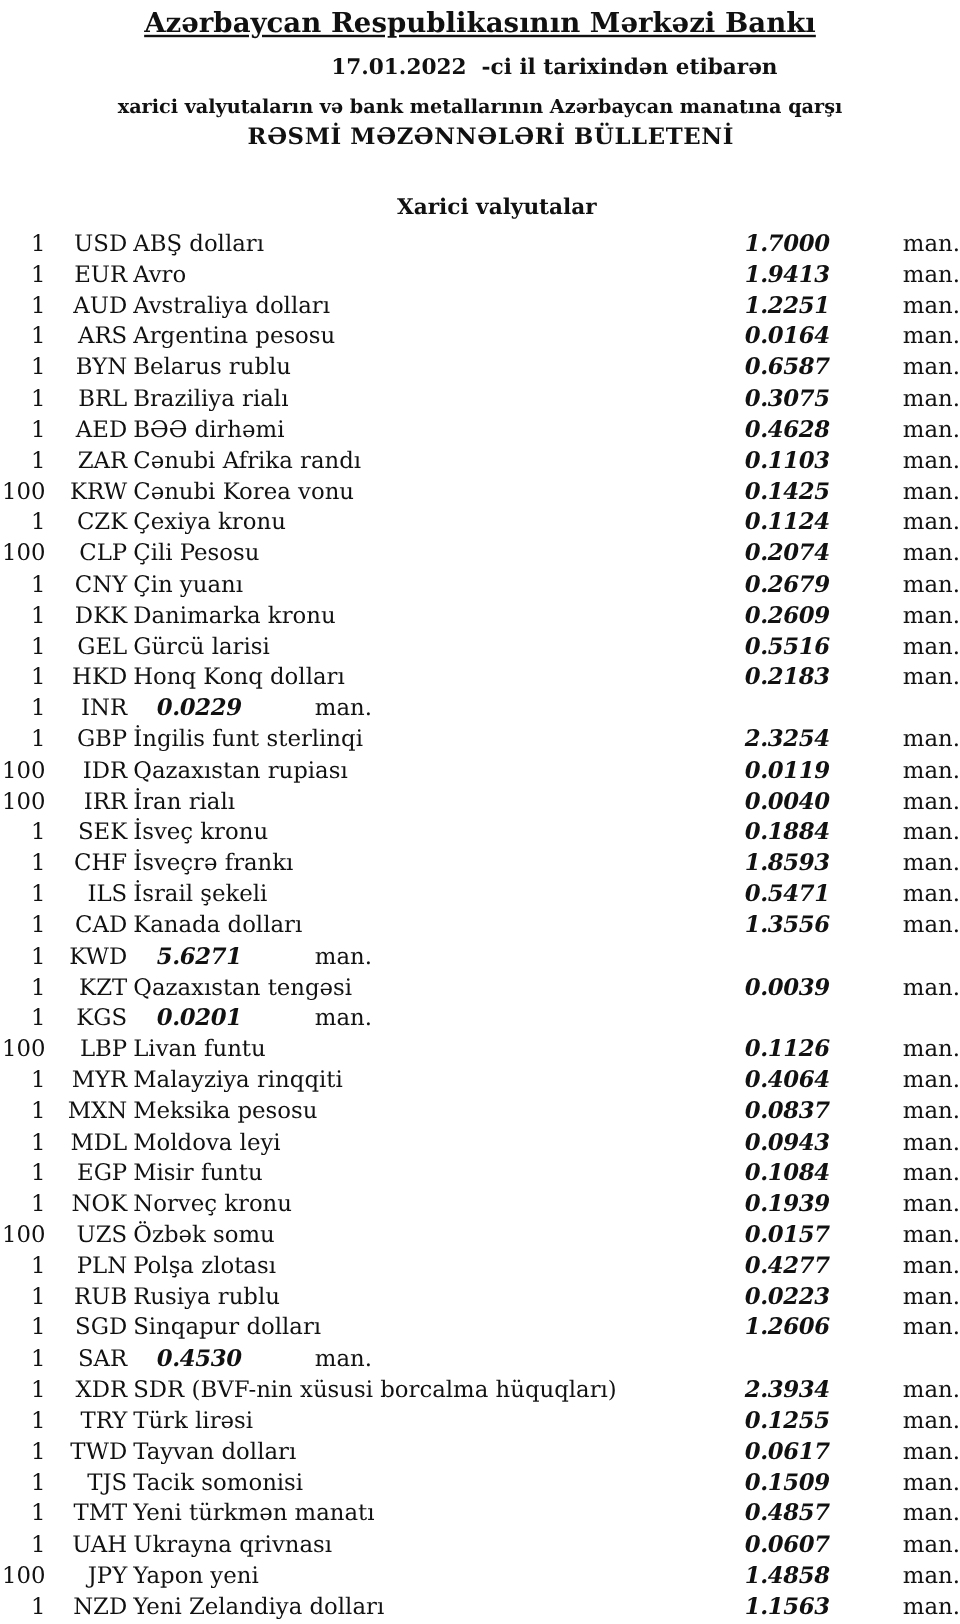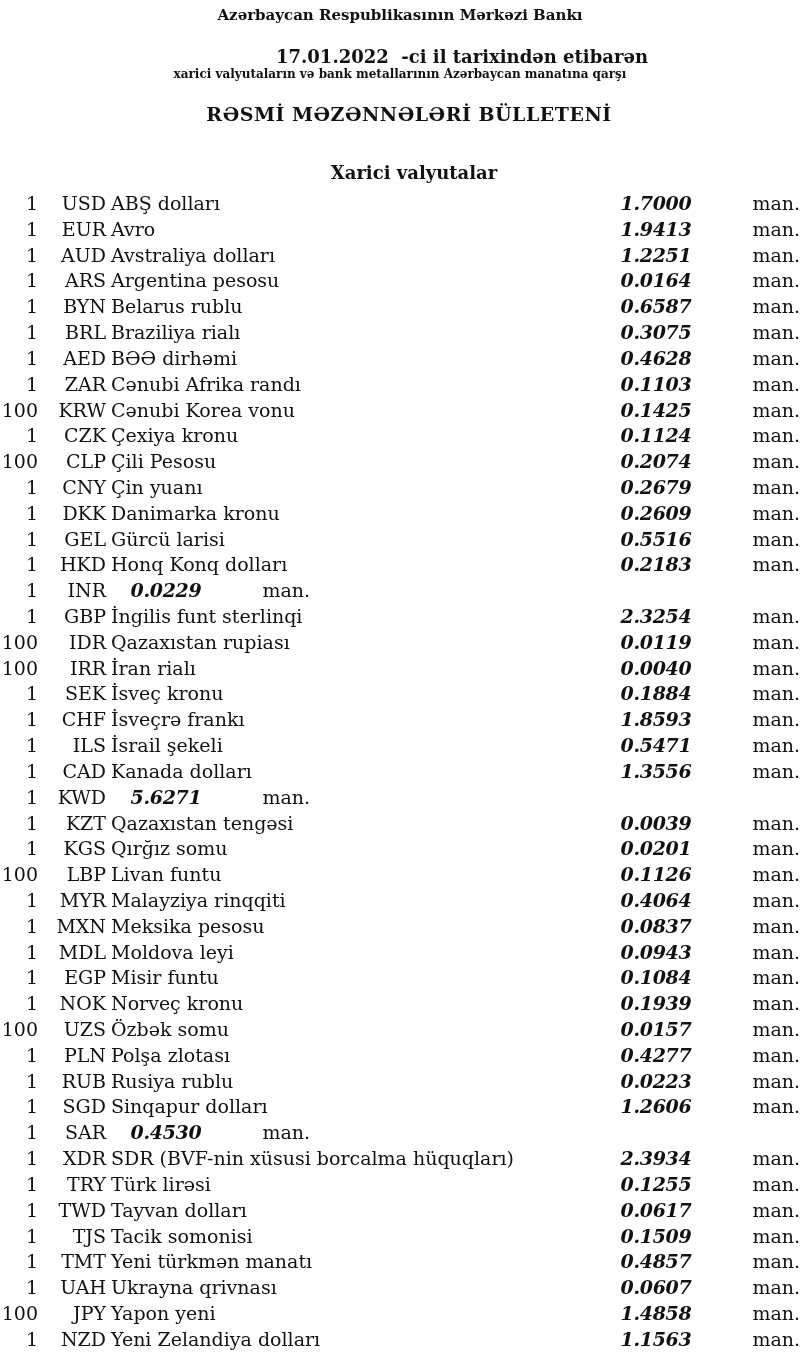"Azərbaycan Respublikasının Mərkəzi Bankı" .doc-title { font-size: 15px -> 23px; text-decoration: none -> underline }
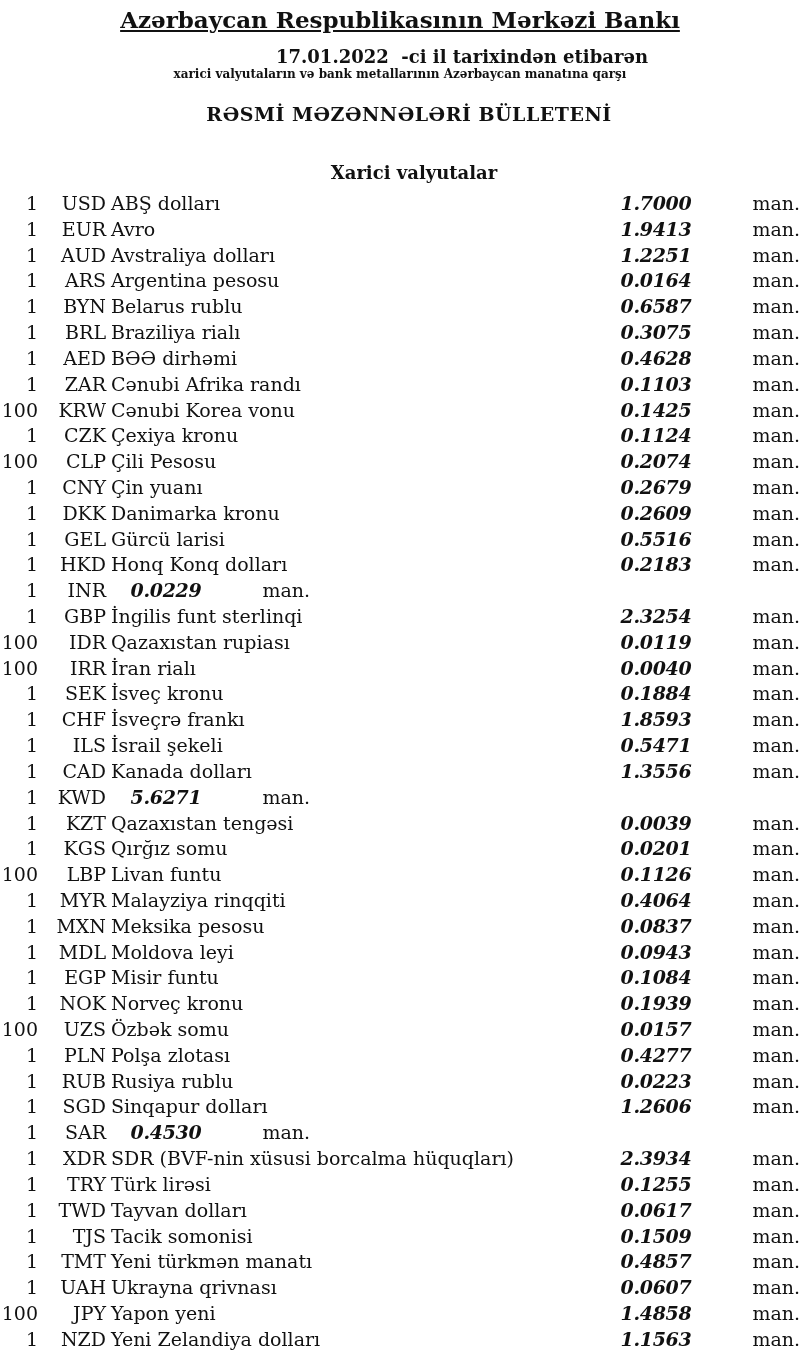"xarici valyutaların və bank metallarının" .subtitle { font-size: 12px -> 16px; top: 67px -> 79px }
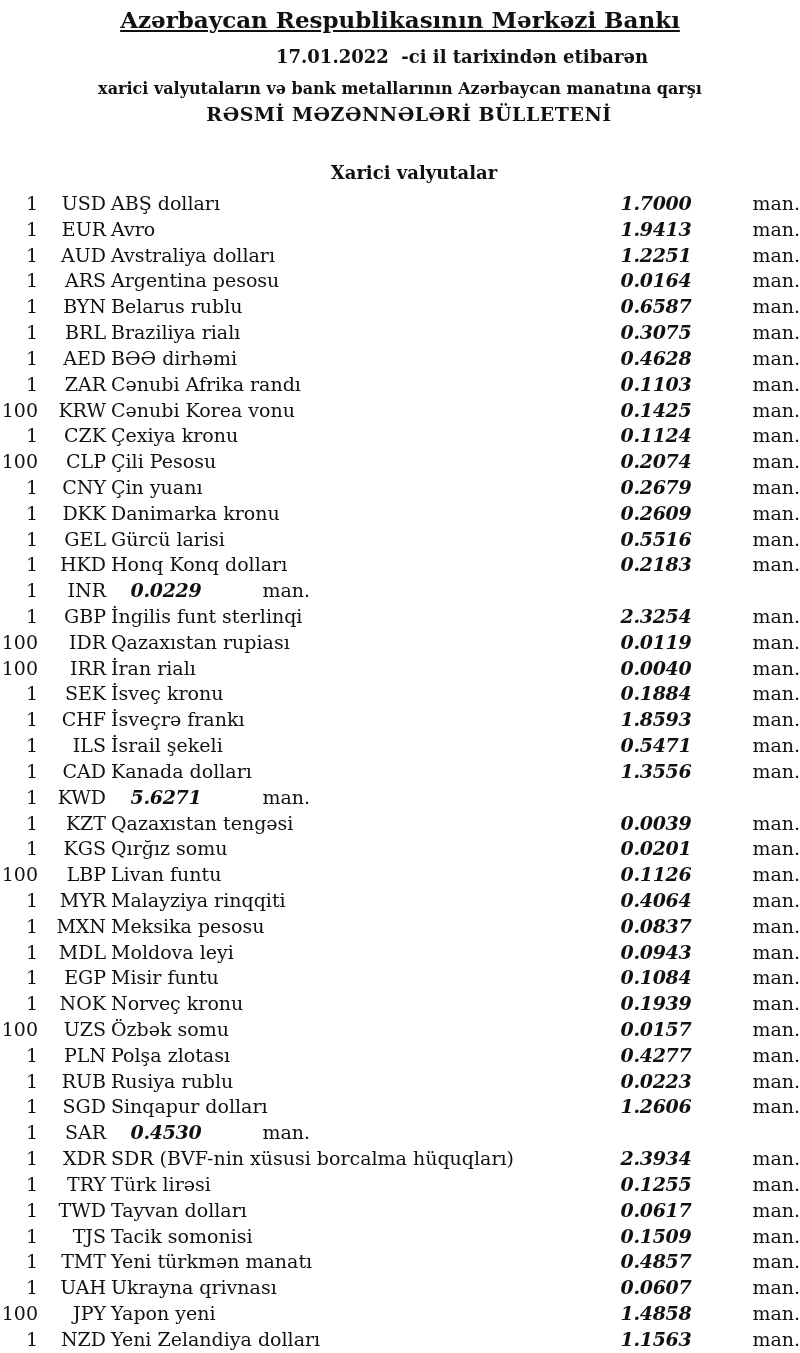"Qırğız somu" span.name { html: <span>Qırğız somu</span> -> none }
